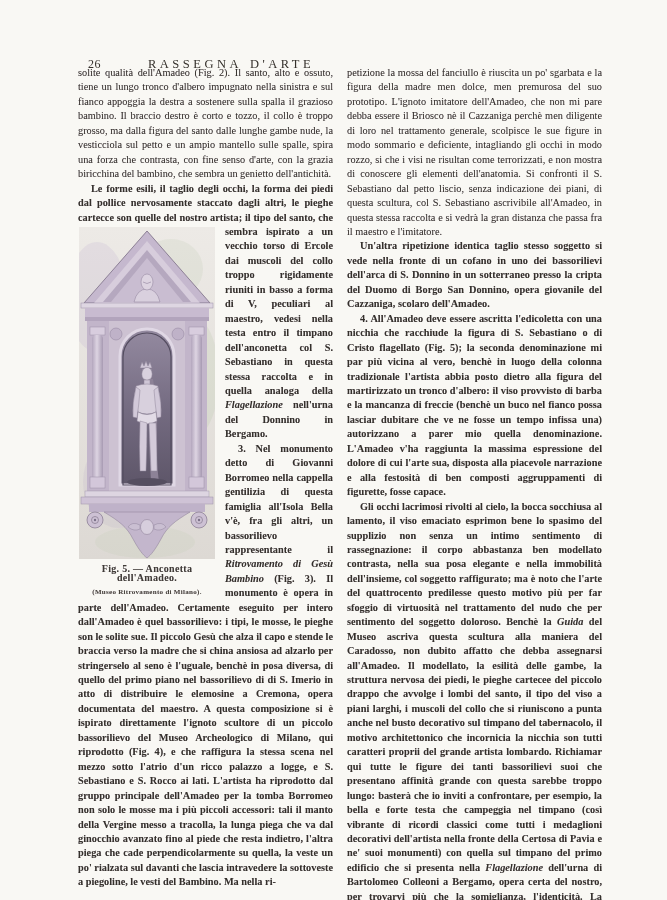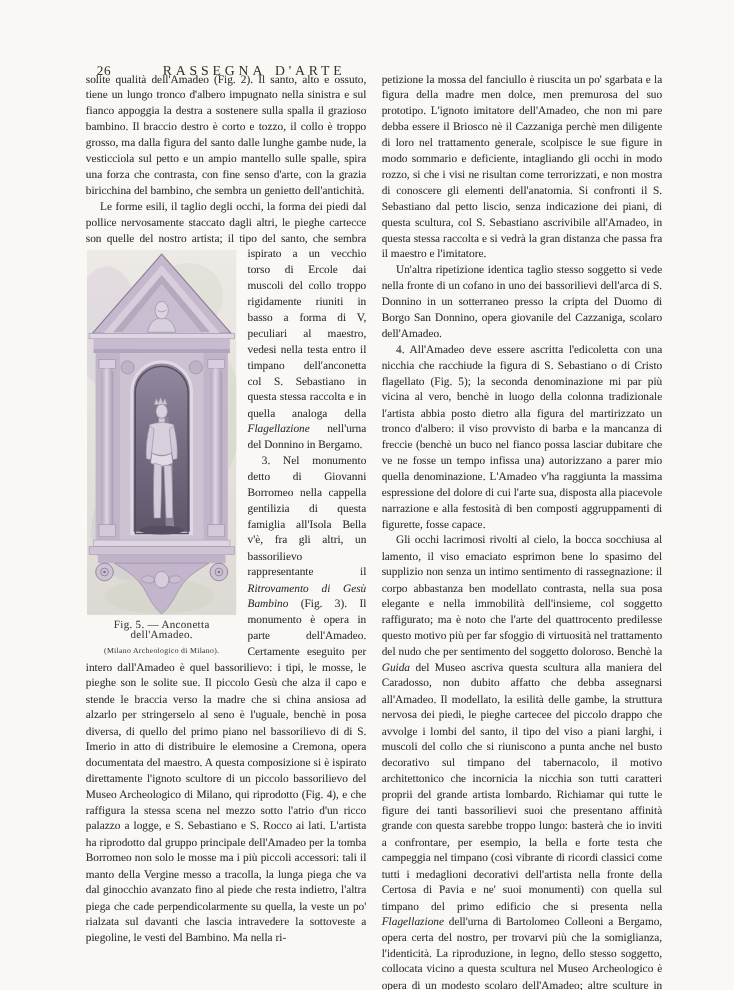"Le forme esili, il taglio" .col p.indent { font-weight: none -> bold }
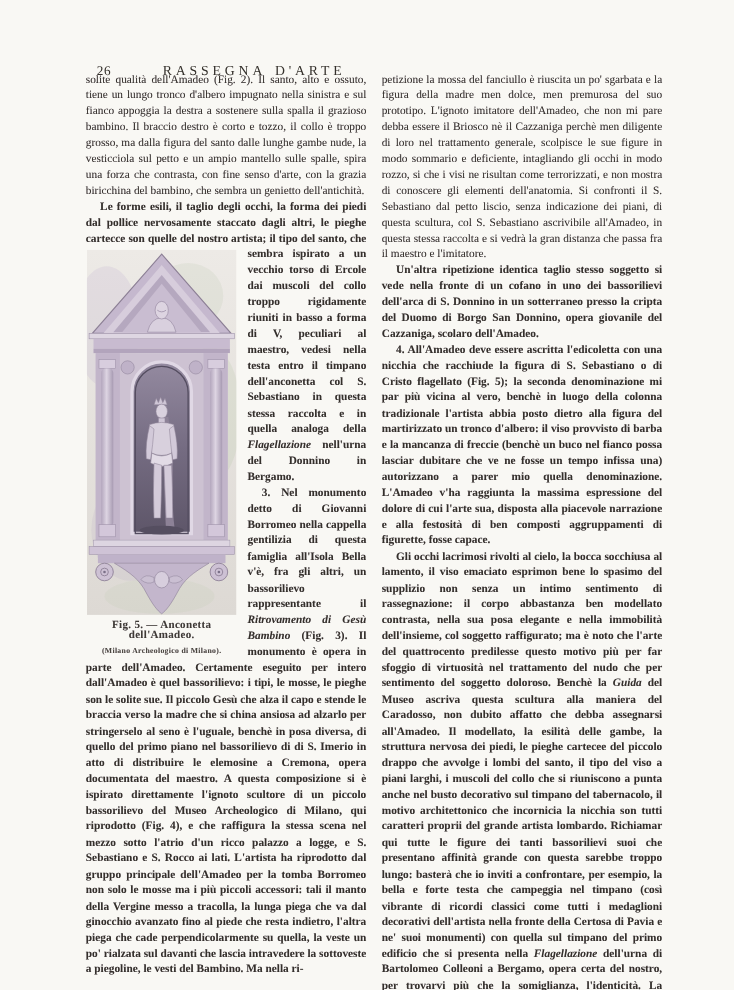"(Milano Archeologico di Milano)." span.figcap { text: Milano Archeologico -> Museo Ritrovamento }
